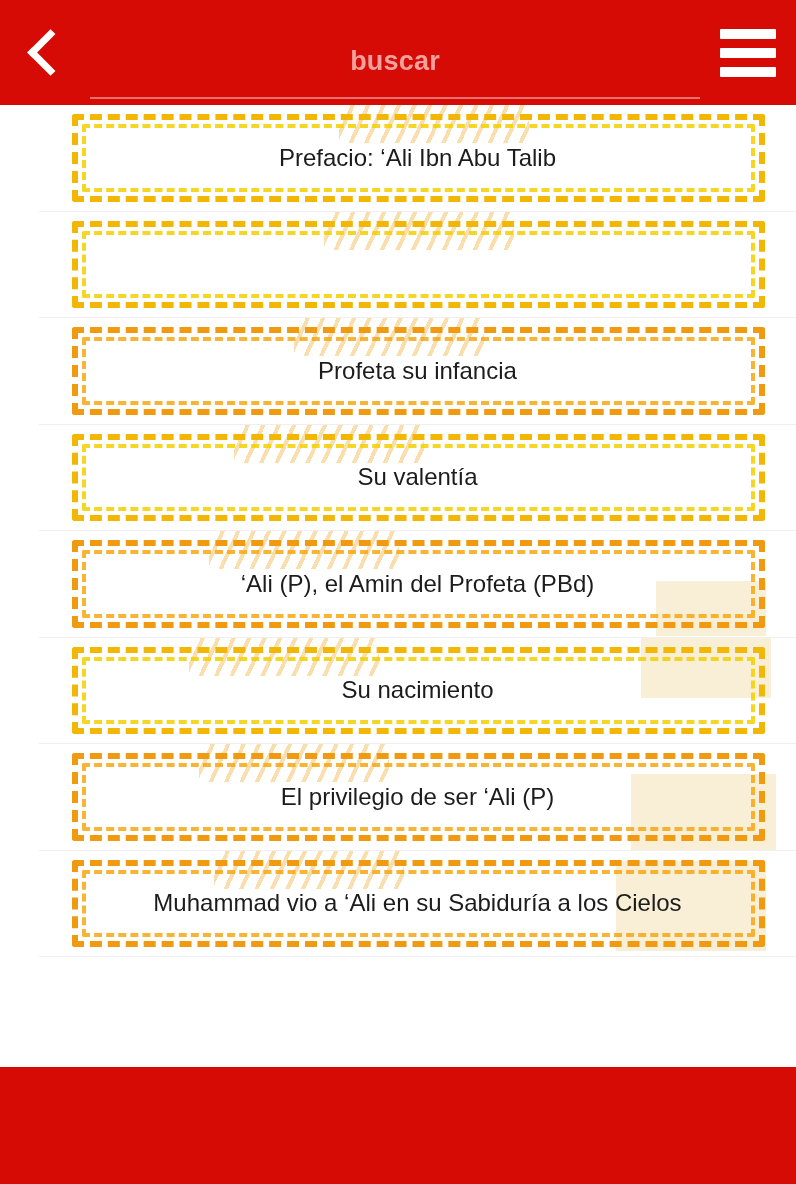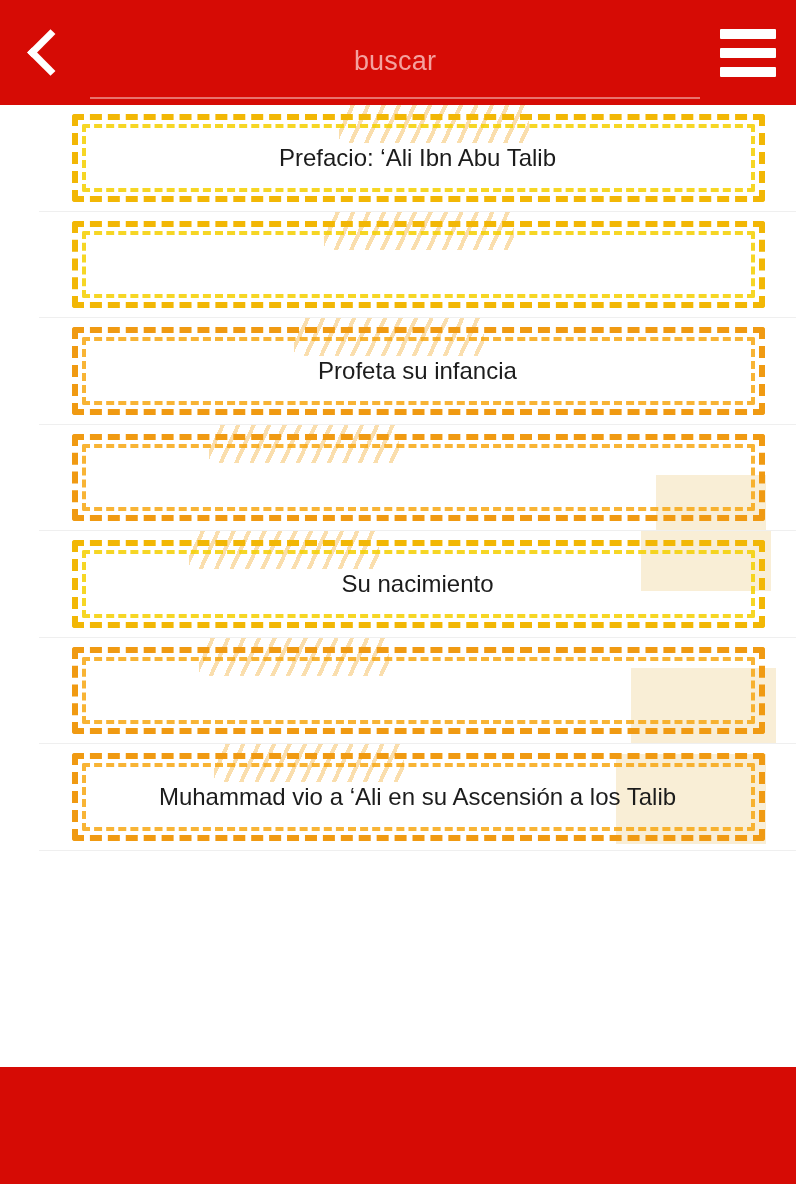"buscar" .search-title { font-weight: none -> bold }
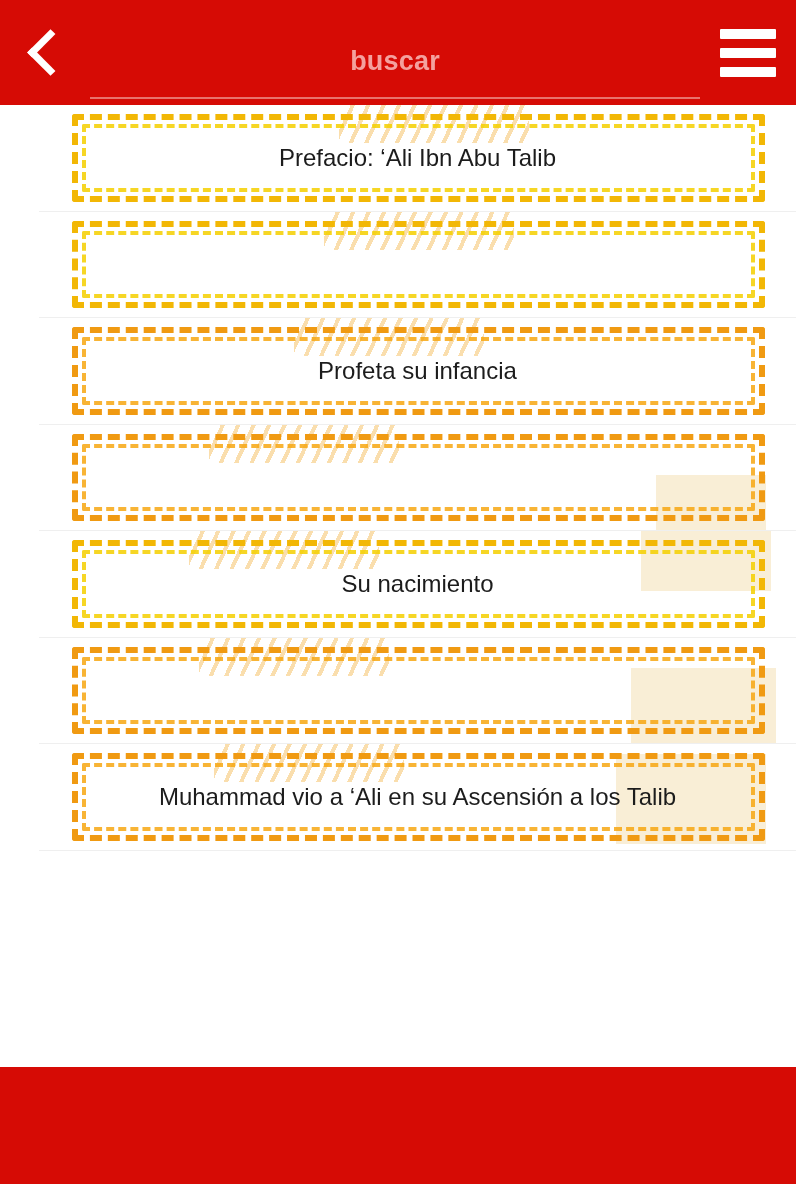"Su valentía" div.row { html: none -> <div> <div></div> <div> <div></div> </div> <span>Su valentía</span> </div> }
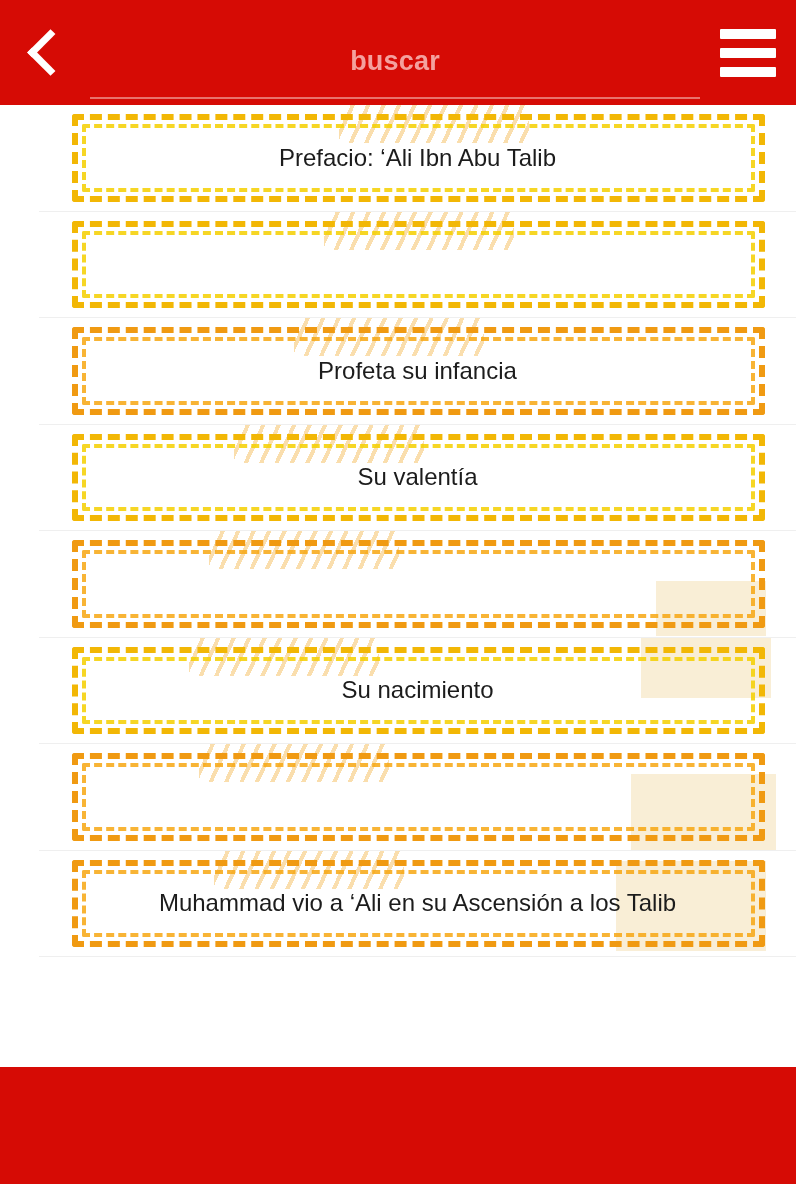"‘Ali (P), el Amin del" span.row-label { html: none -> <span>‘Ali (P), el Amin del Profeta (PBd)</span> }
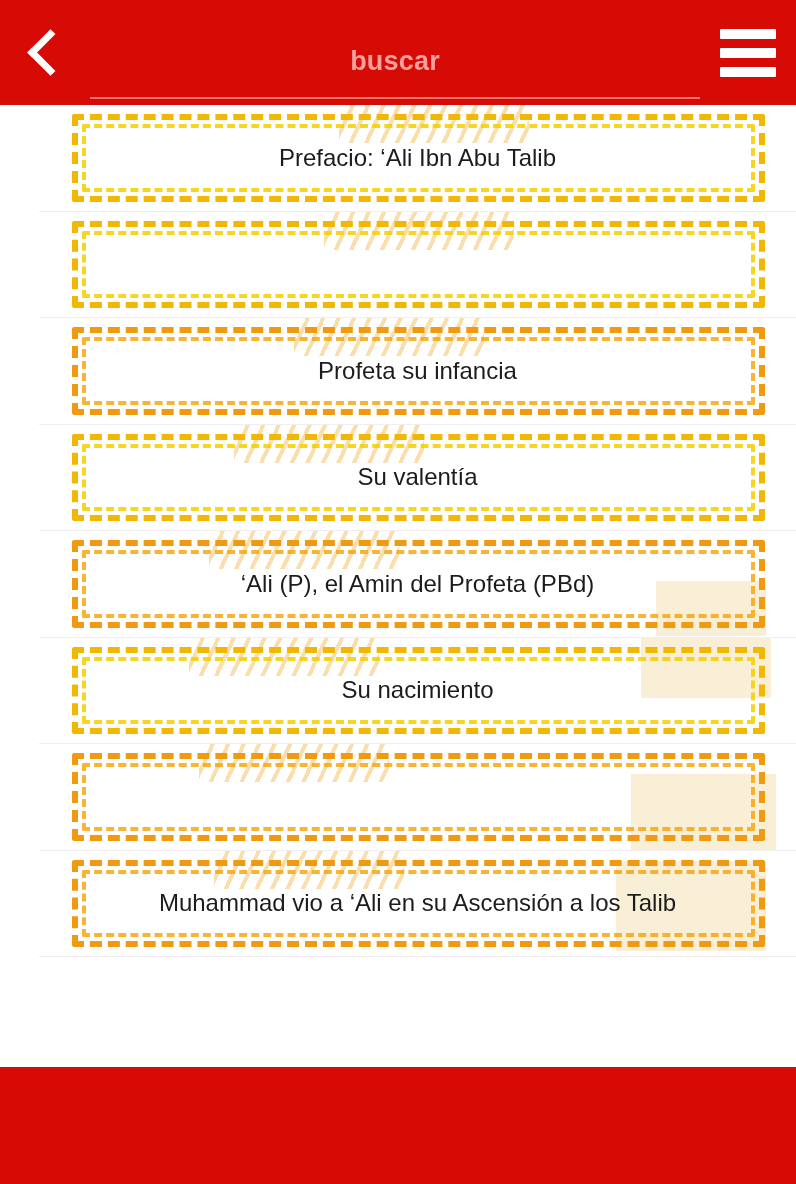"El privilegio de ser ‘Ali" span.row-label { html: none -> <span>El privilegio de ser ‘Ali (P)</span> }
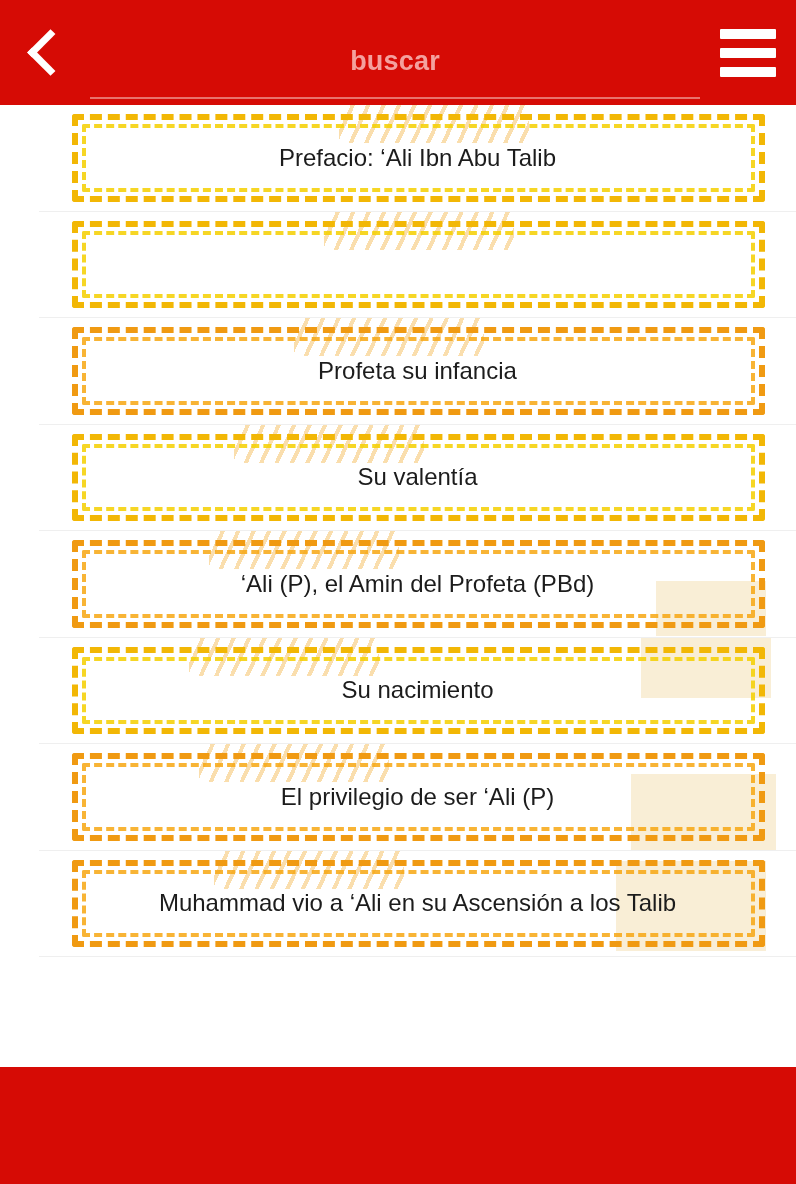"Muhammad vio a ‘Ali en" span.row-label { text: Ascensión a los Talib -> Sabiduría a los Cielos }
